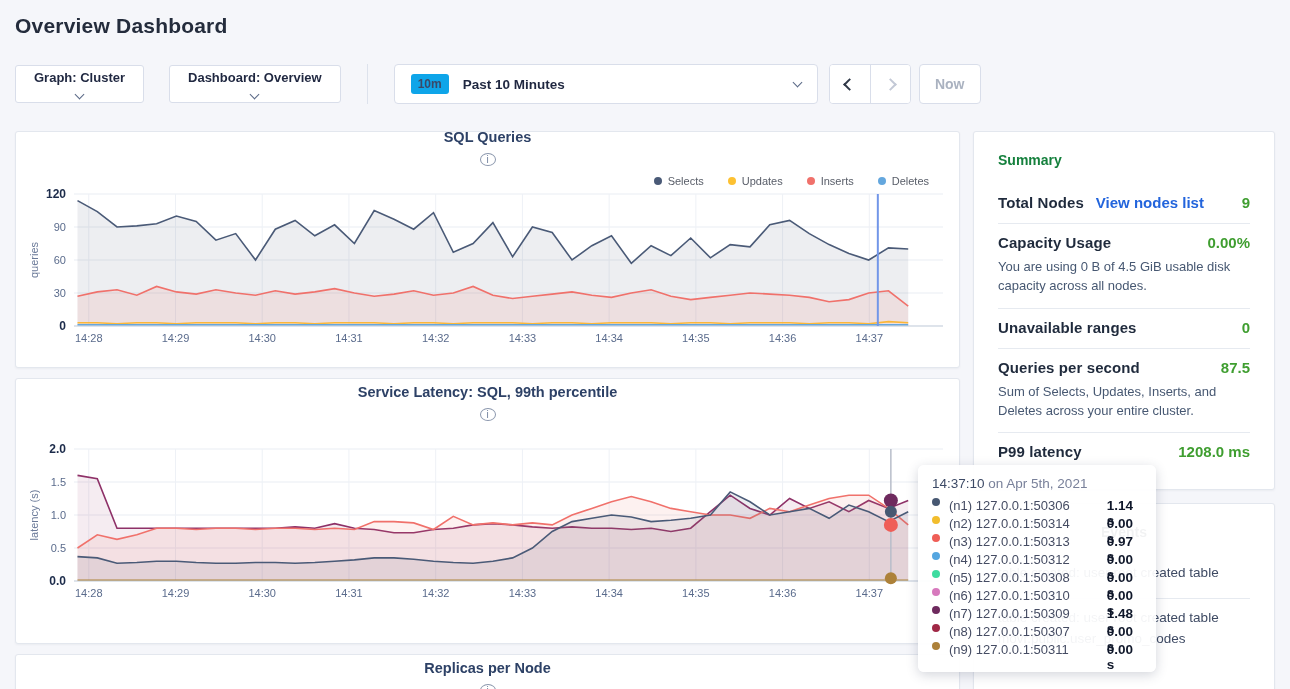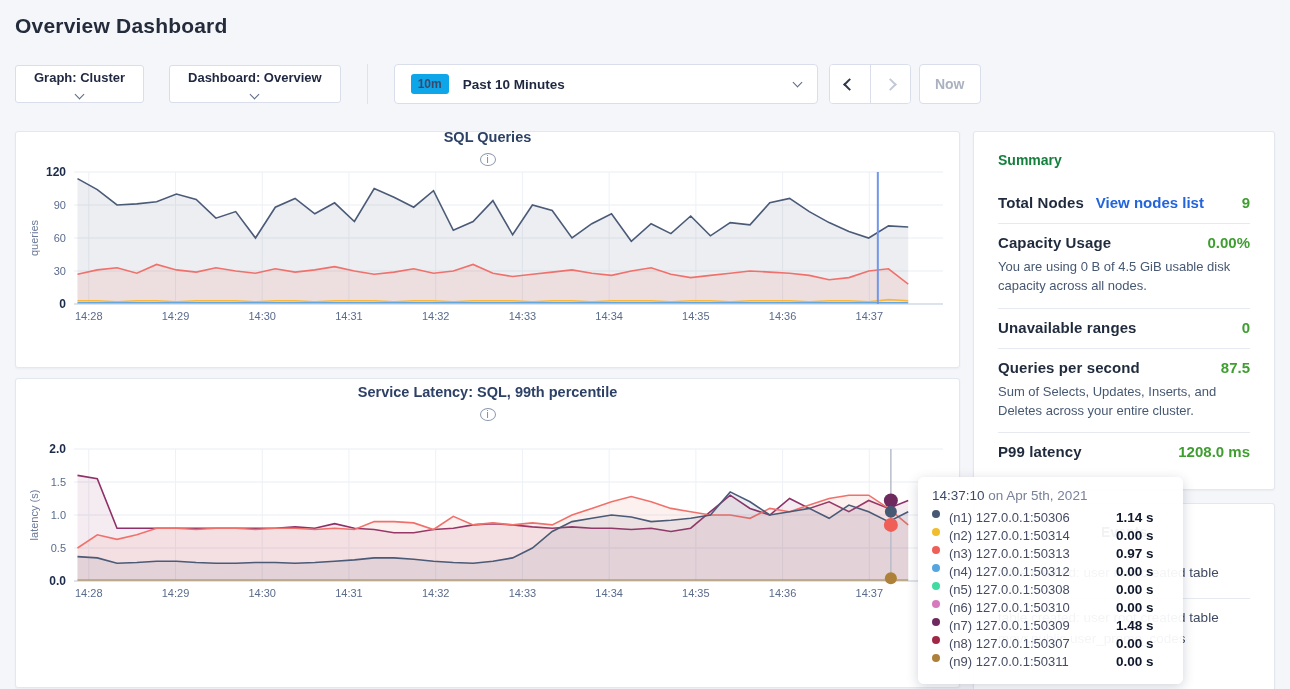"Selects" div.legend { html: none -> <div> <span> <span></span> <span>Selects</span> </span> <span> <span></span> <span>Updates</span> </span> <span> <span></span> <span>Inserts</span> </span> <span> <span></span> <span>Deletes</span> </span> </div> }
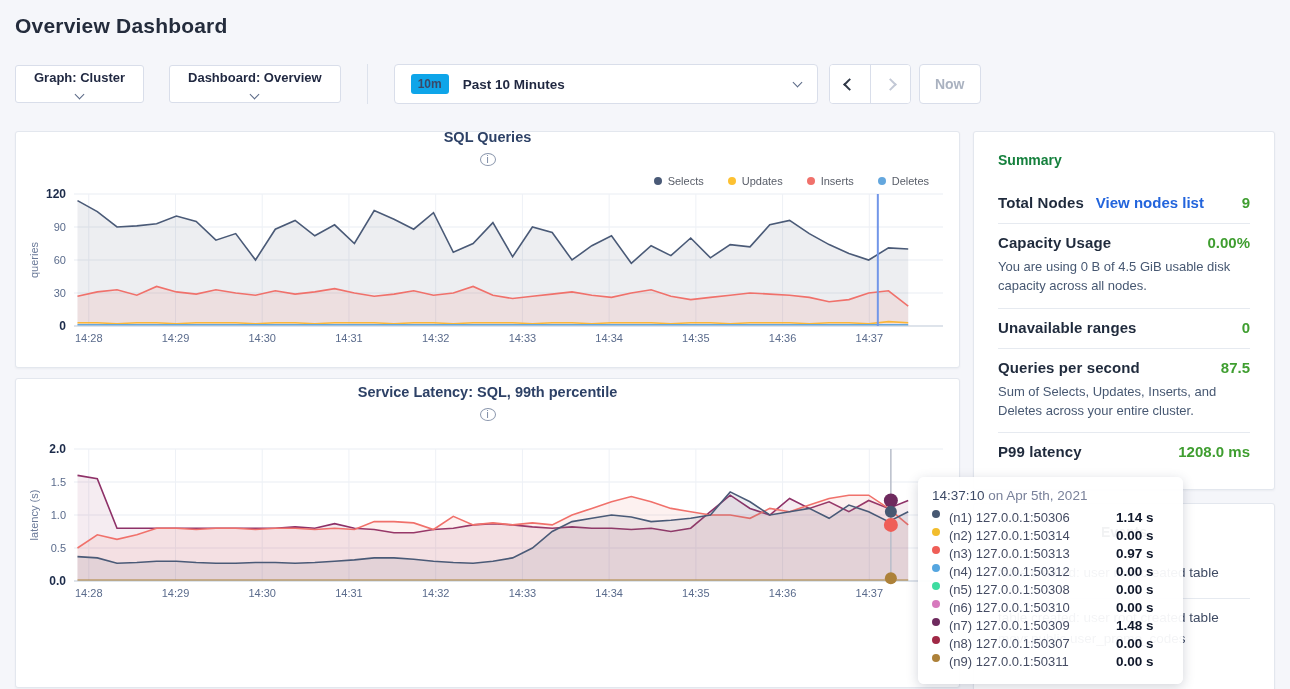"Service Latency: SQL, 99th percentile" div.card { height: 310px -> 266px }
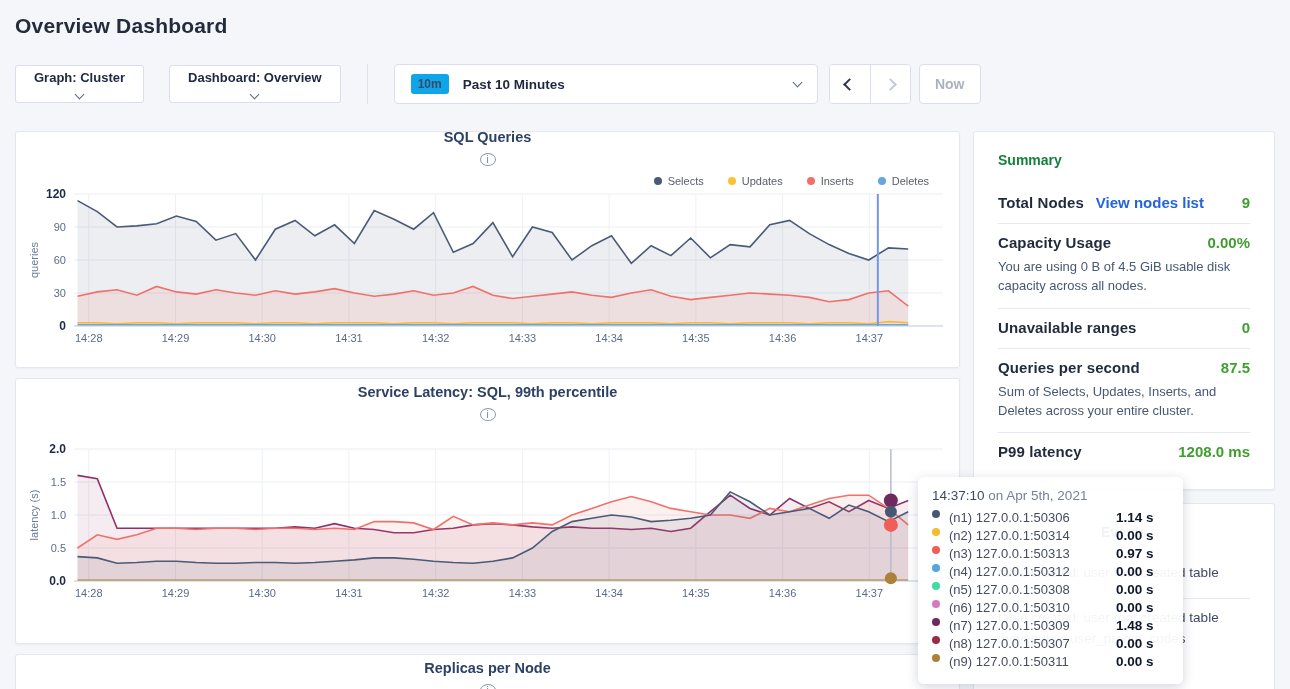"14:37:10 on Apr 5th, 2021" .tooltip { top: 477px -> 465px; width: 265px -> 238px }
